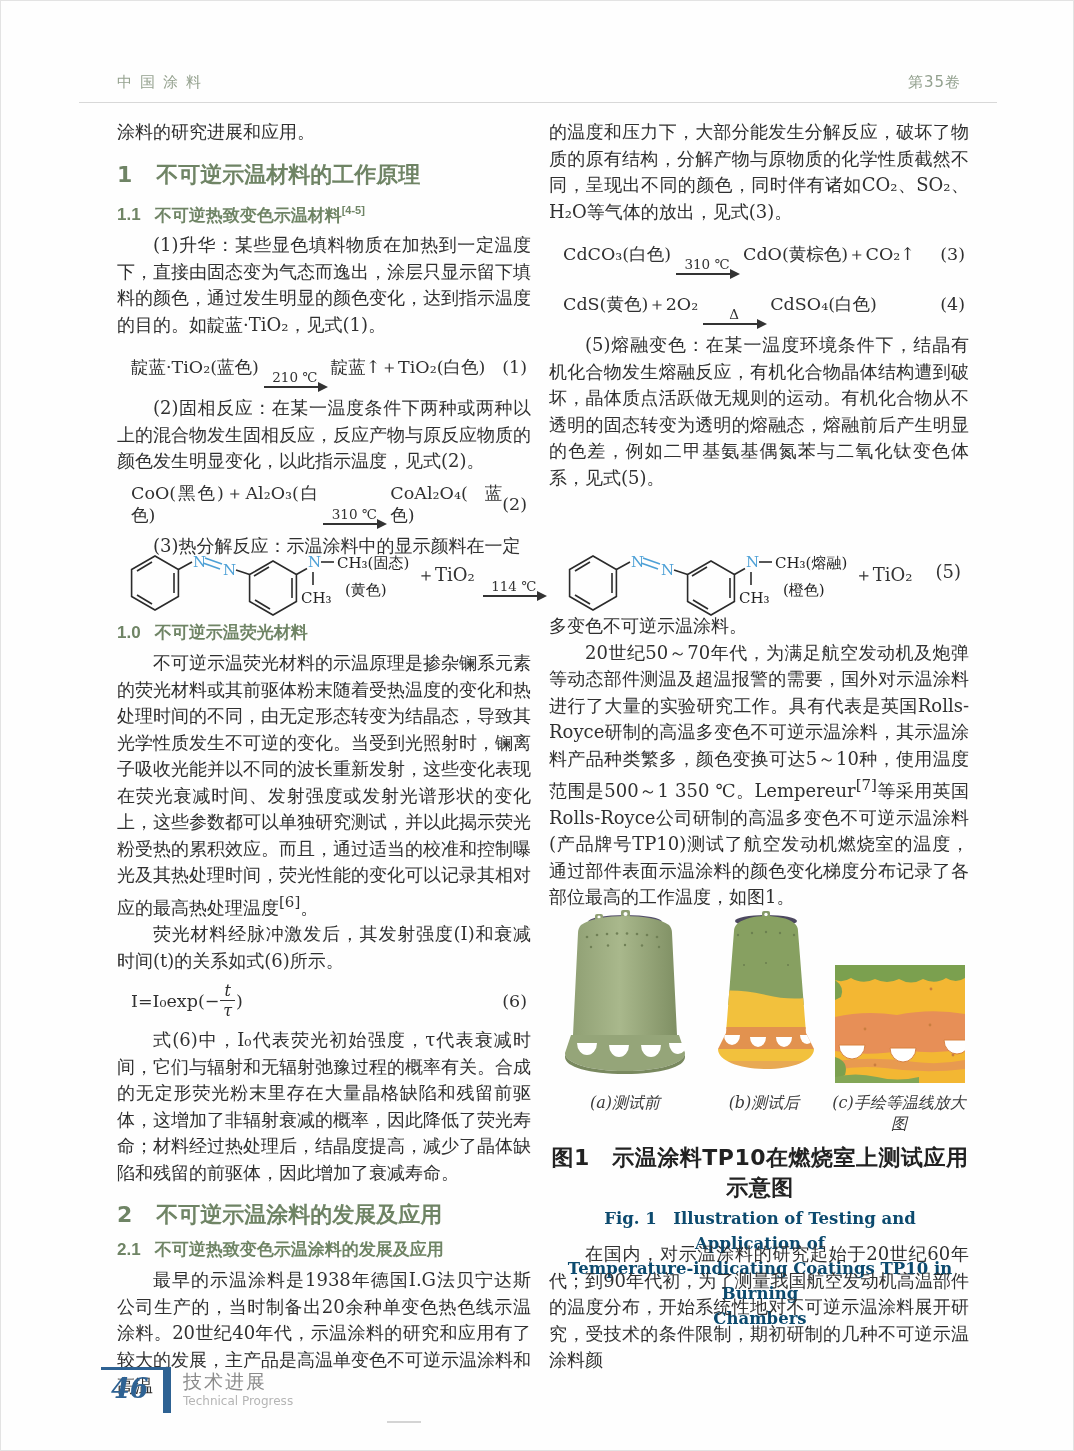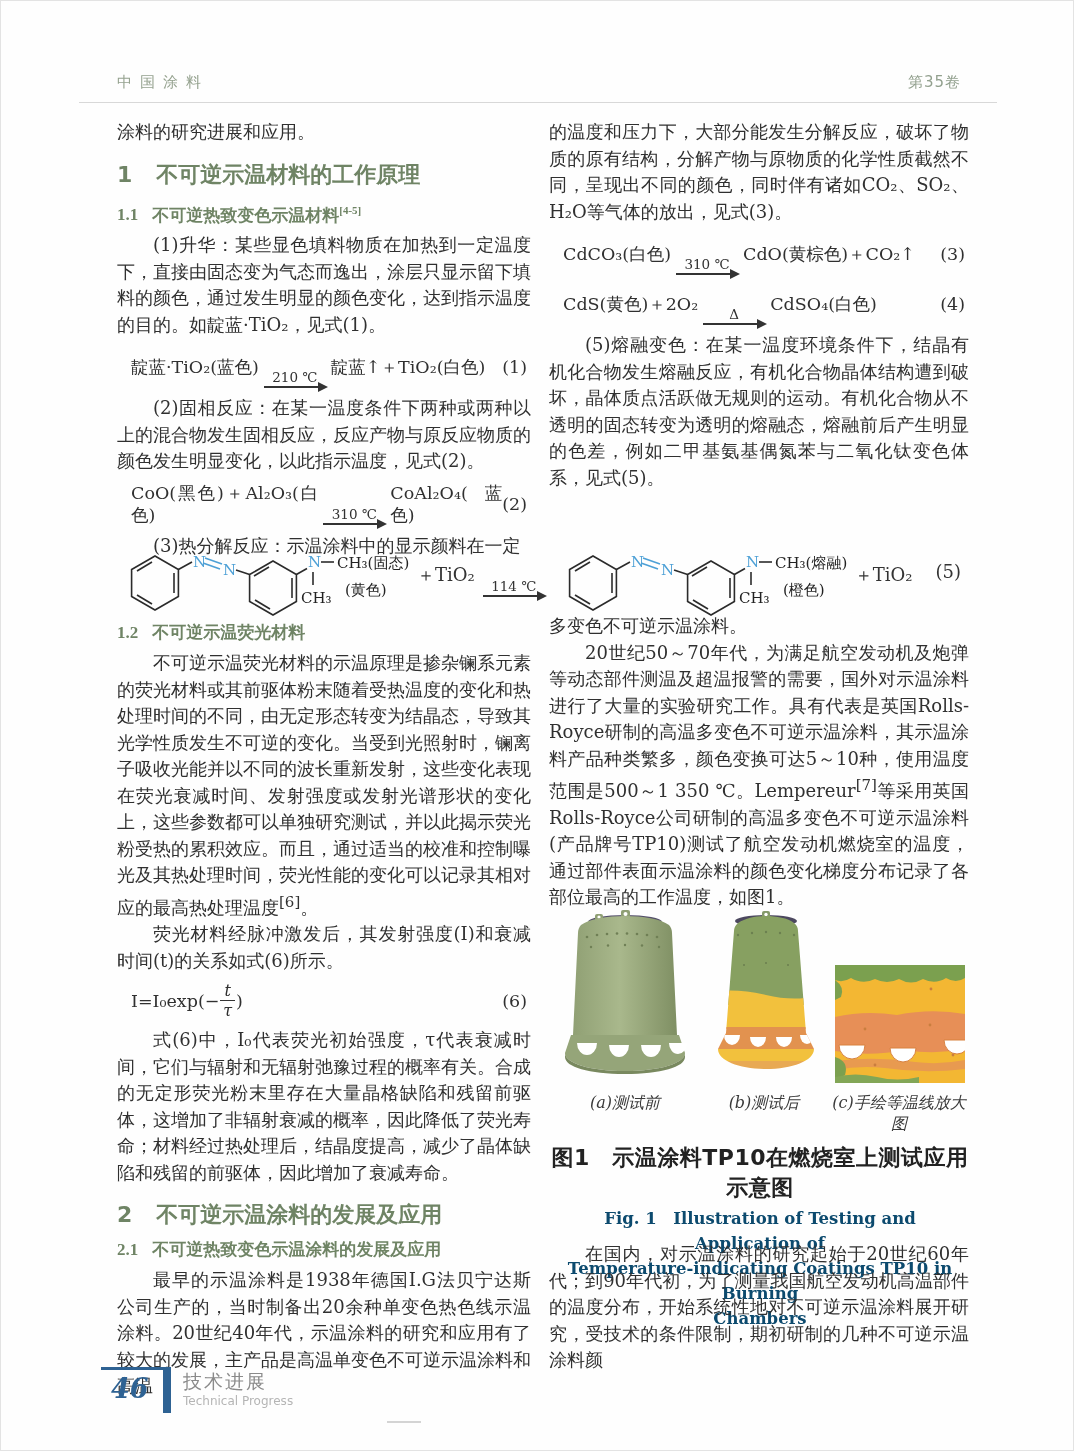"1.1 不可逆热致变色示温材料[4-5]" .h2 { font-family: Liberation Serif, serif -> Liberation Sans, sans-serif }
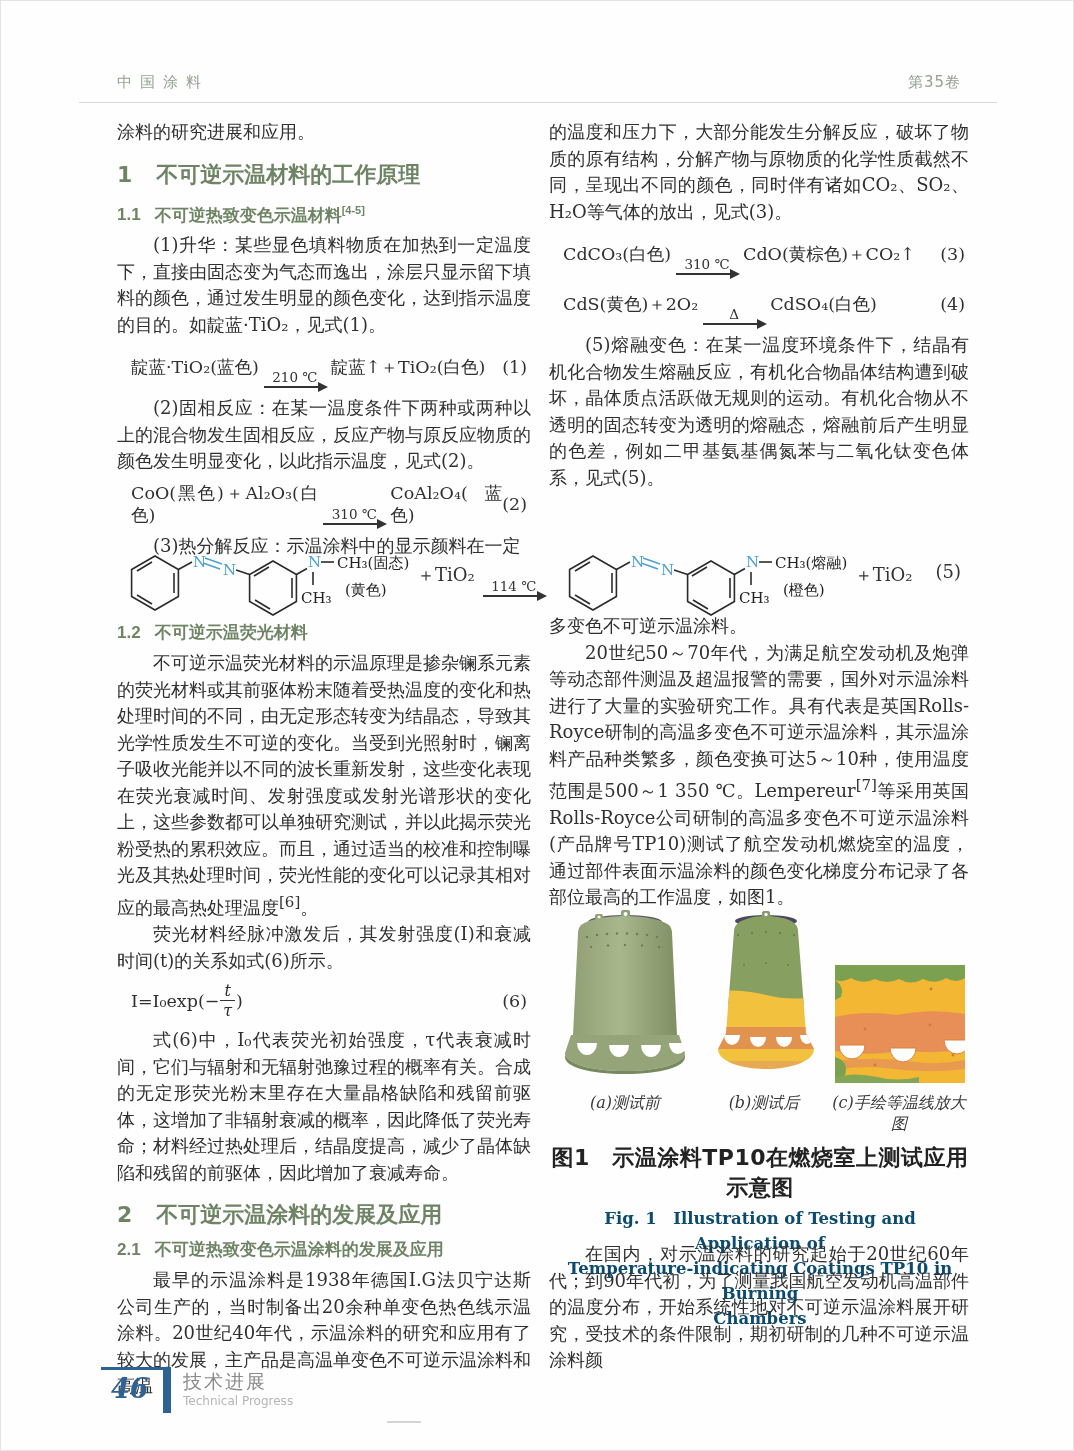"1.2" span.h-num { text: 1.2 -> 1.0 }
